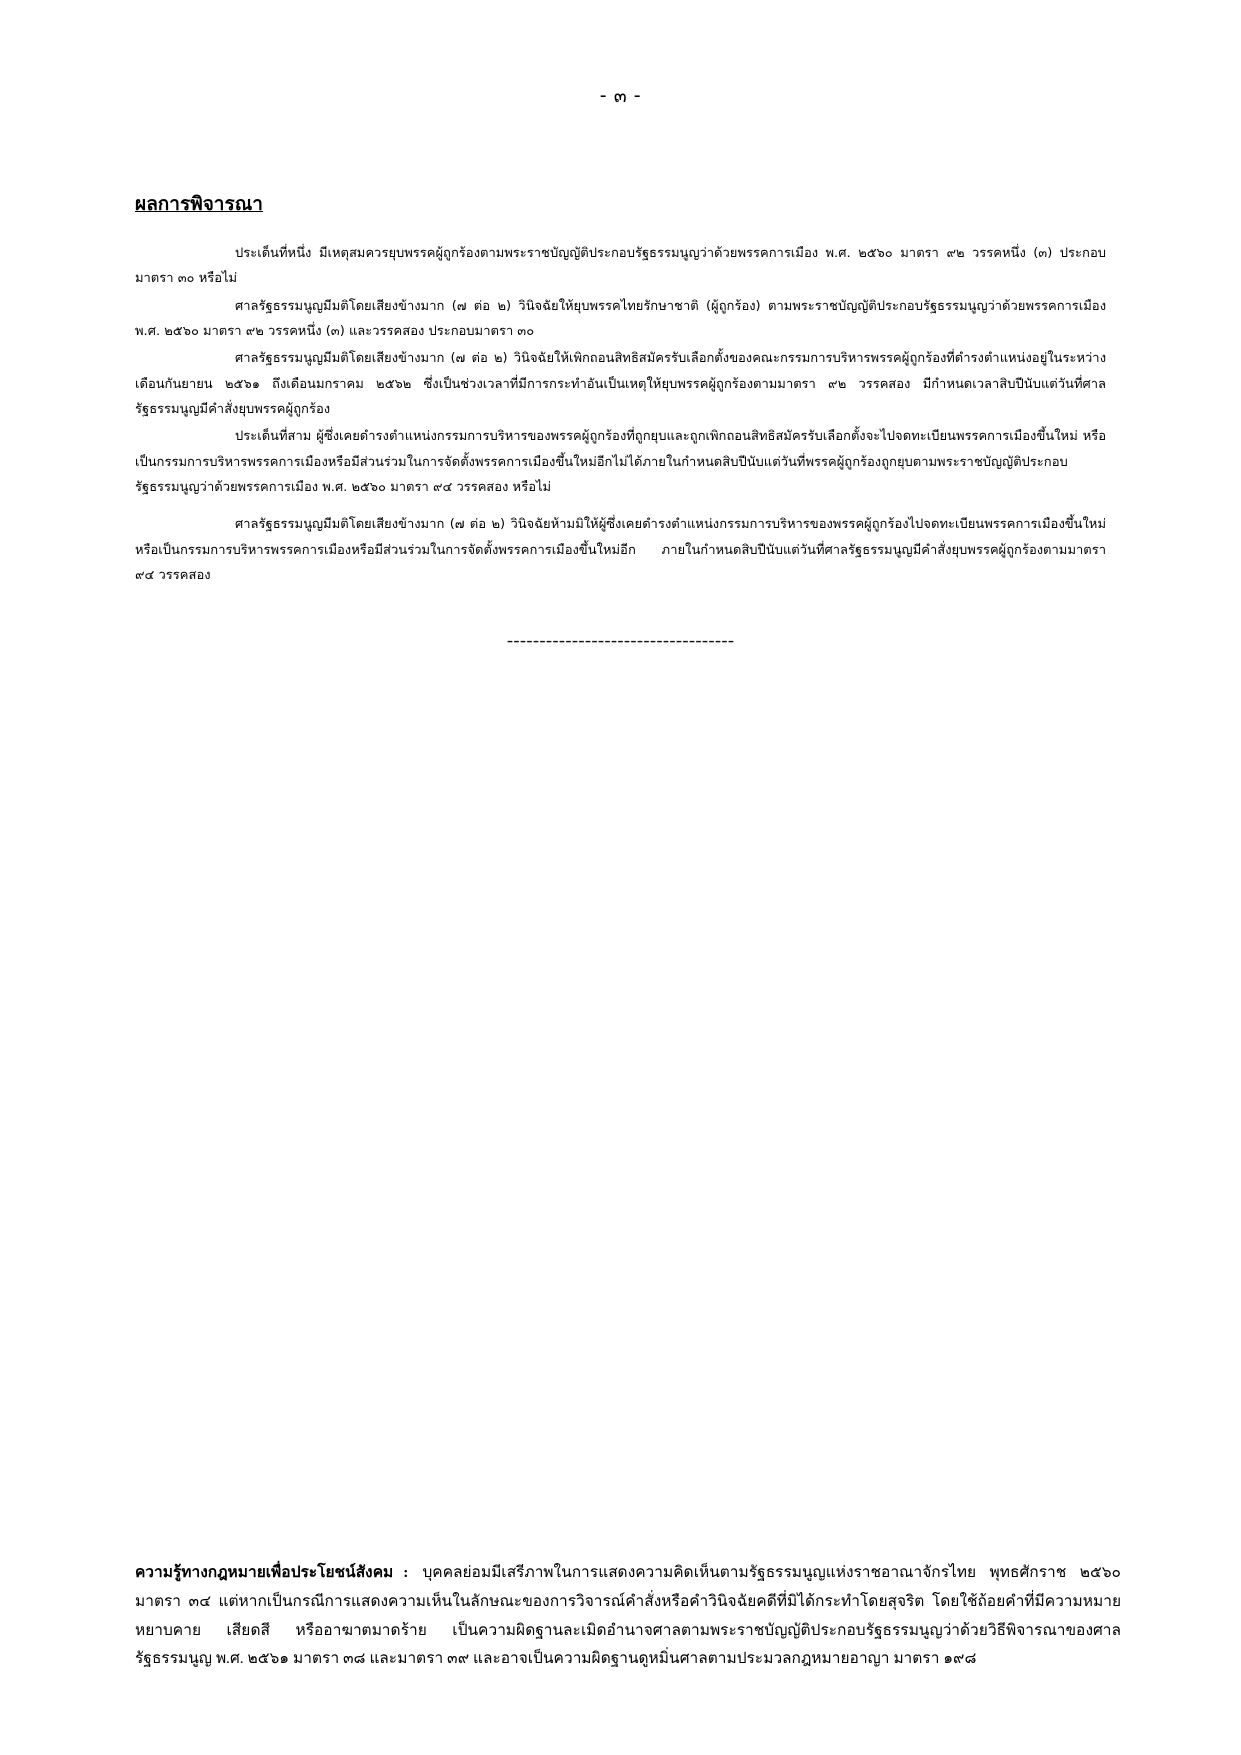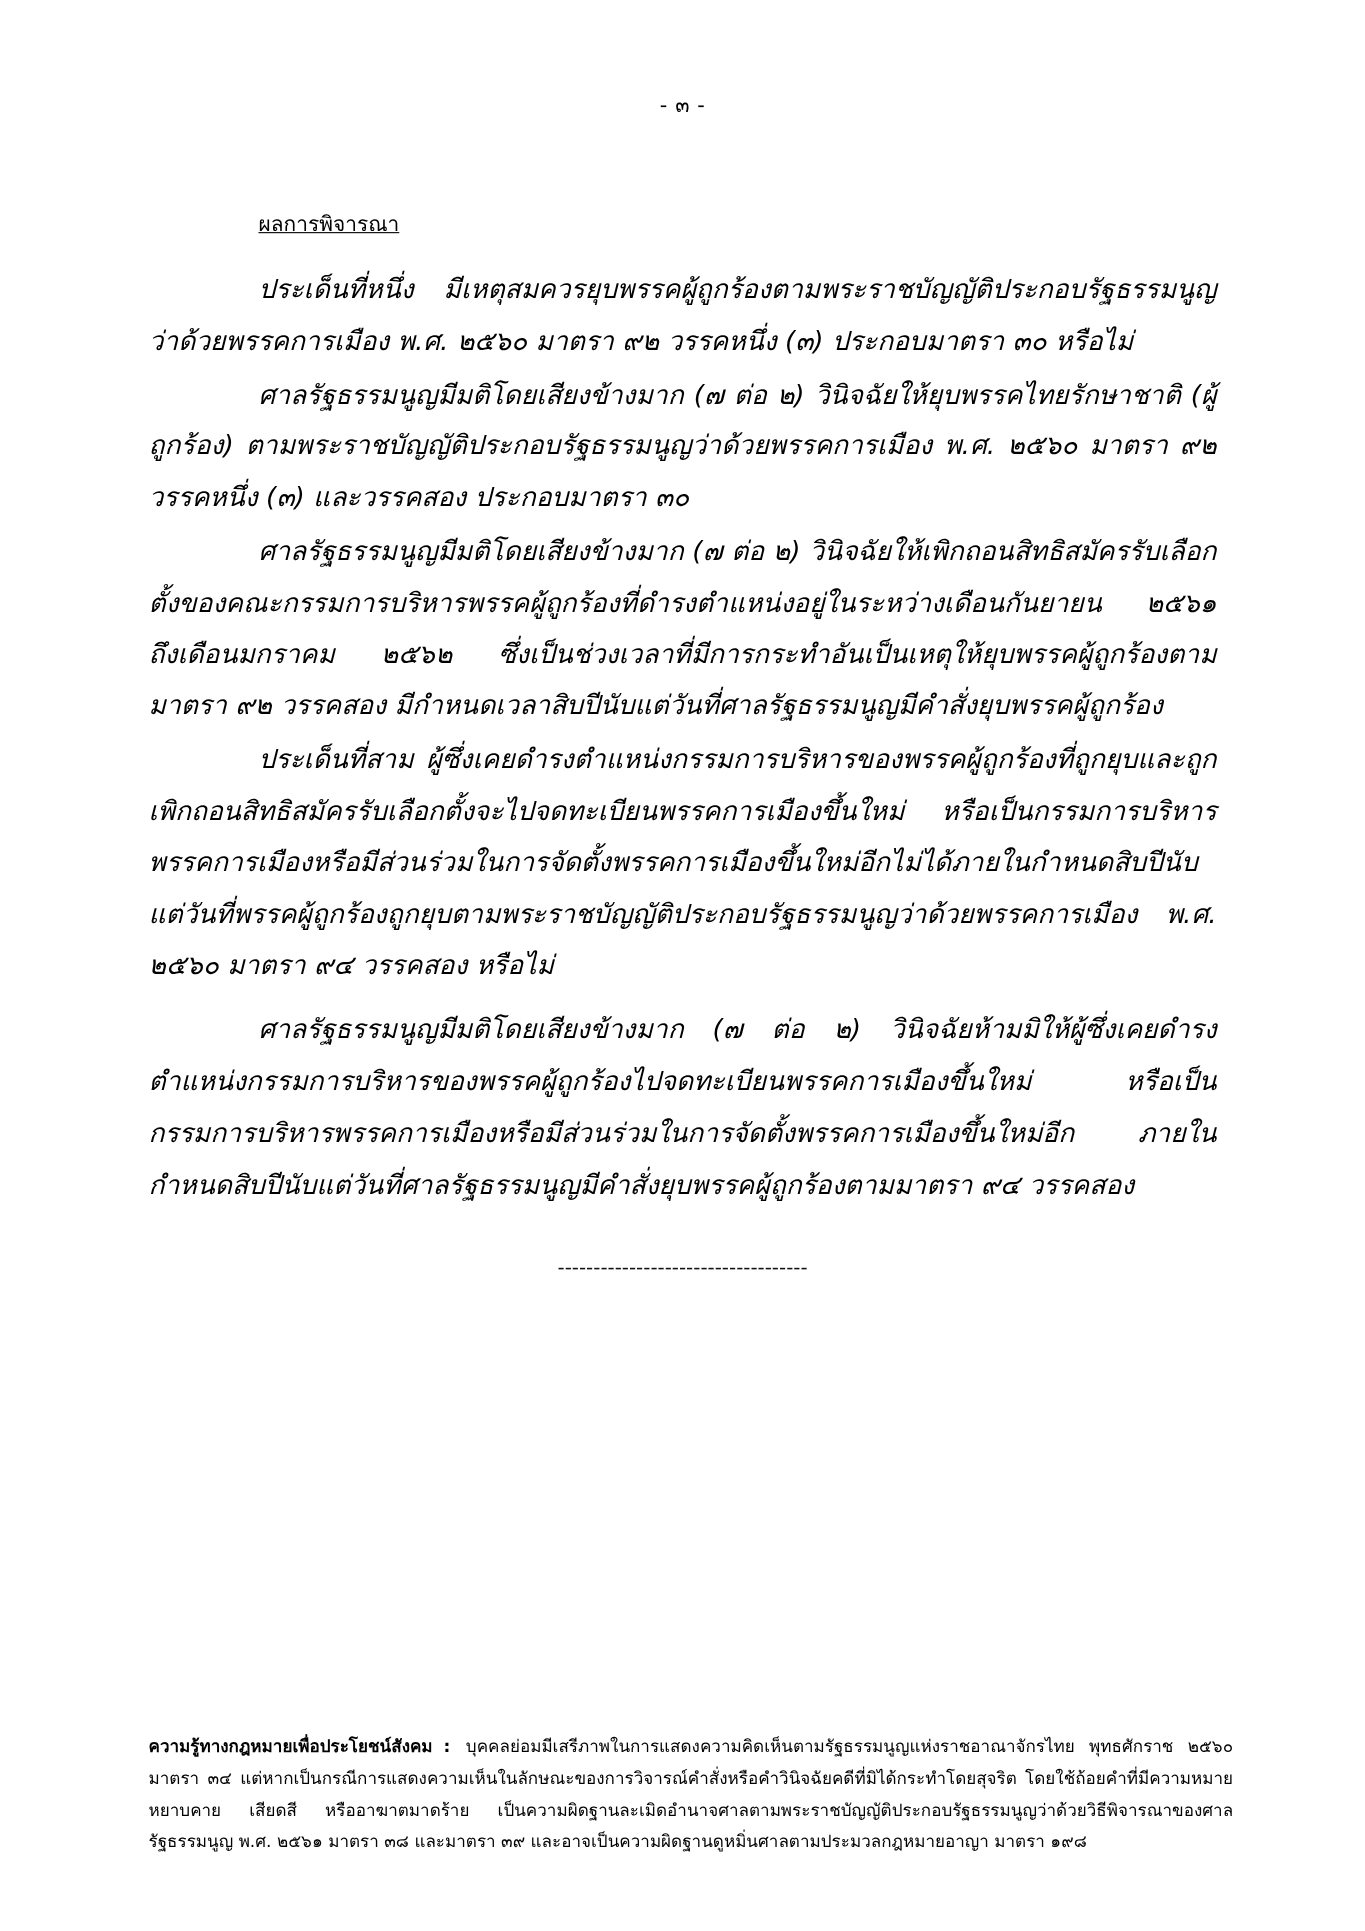"ผลการพิจารณา" .section-heading { font-weight: 400 -> 700; margin-left: 100px -> none }
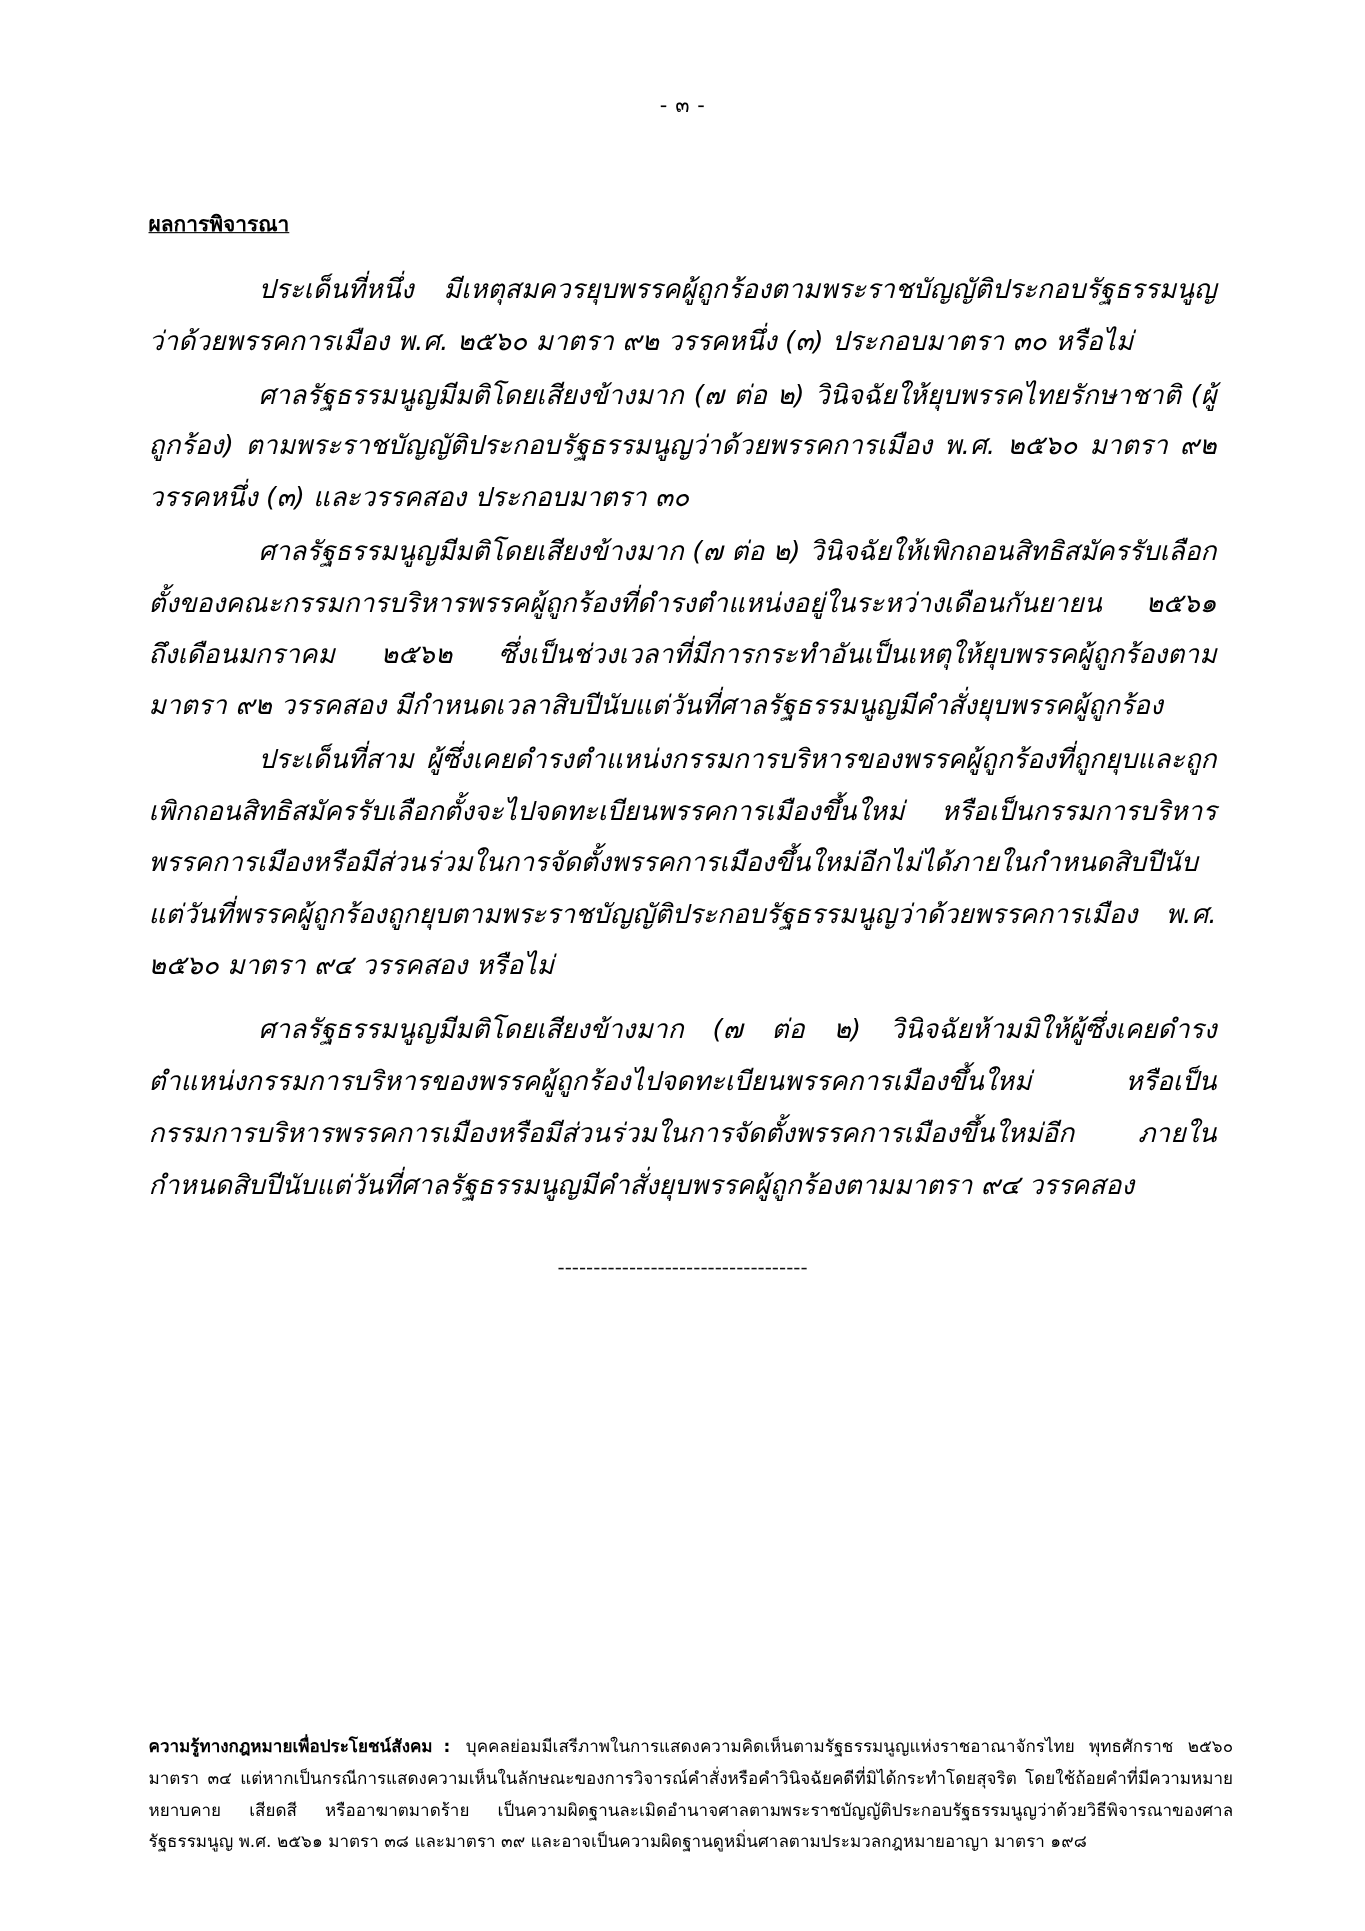"ประเด็นที่หนึ่ง" .body-block { font-size: 24px -> 13px; font-style: italic -> none }
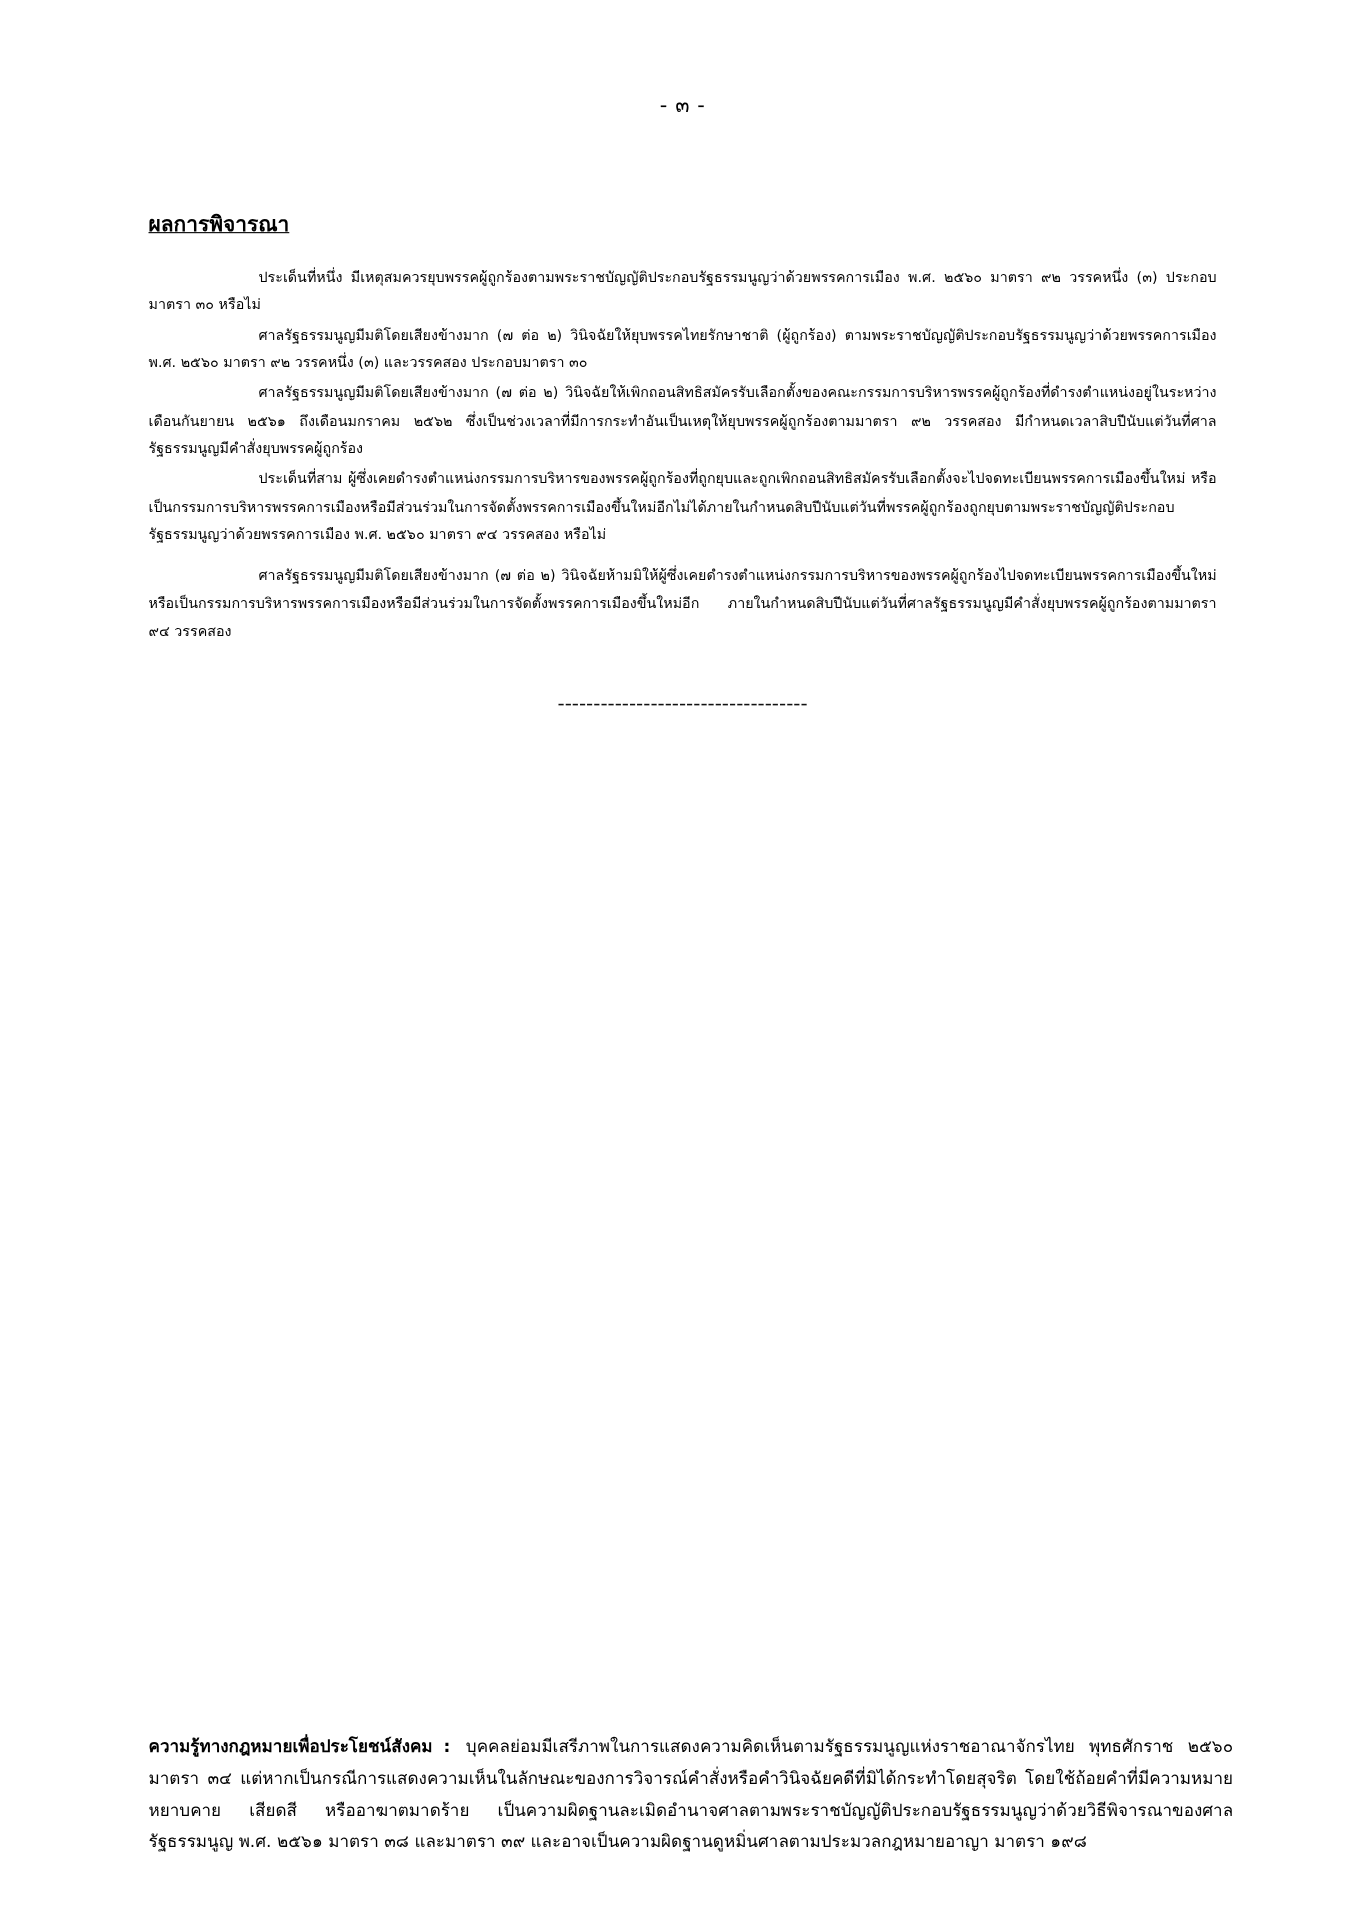"ความรู้ทางกฎหมายเพื่อประโยชน์สังคม :" .footer { bottom: 66px -> 82px; font-family: none -> Liberation Serif, serif }
